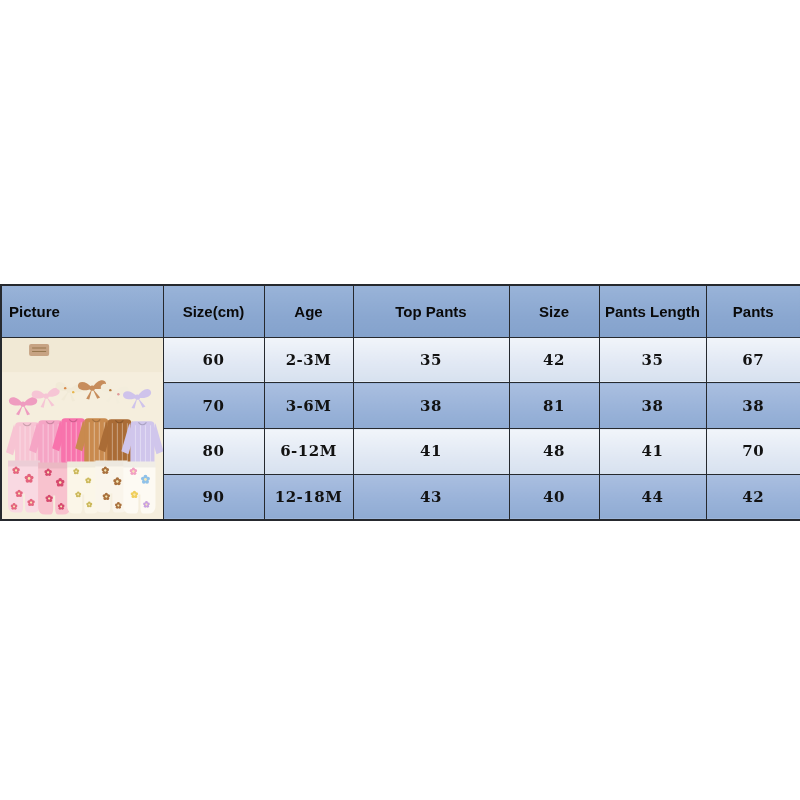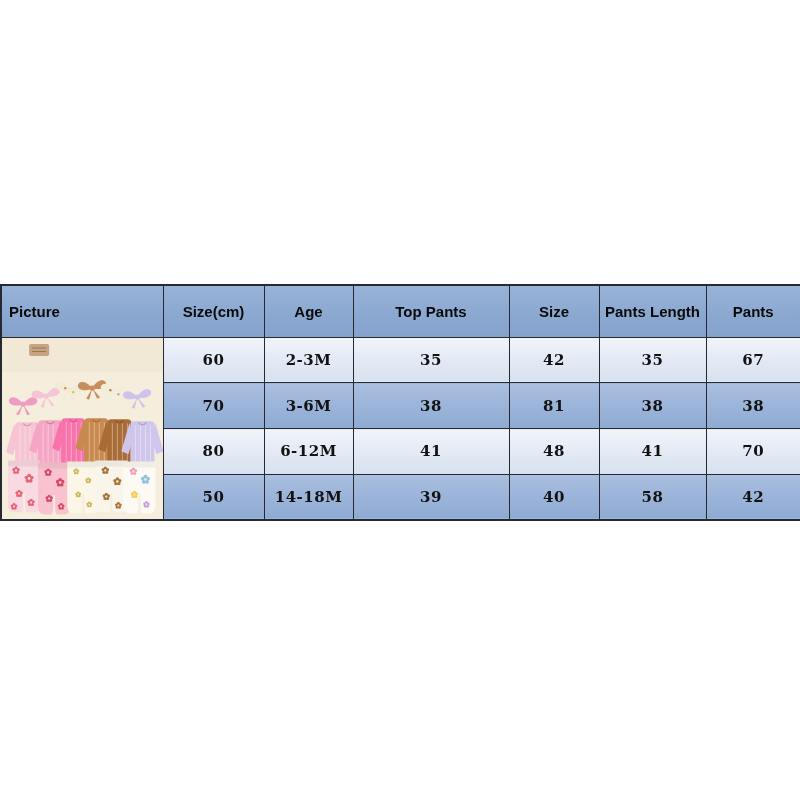"50" td.vcell { text: 50 -> 90 }
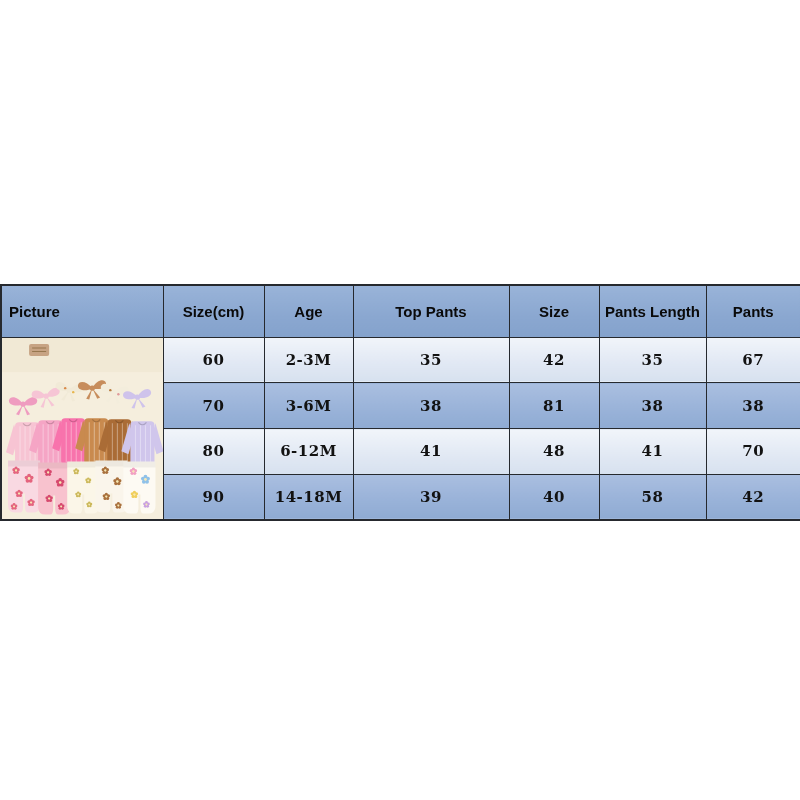"14-18M" td.vcell { text: 14-18M -> 12-18M }
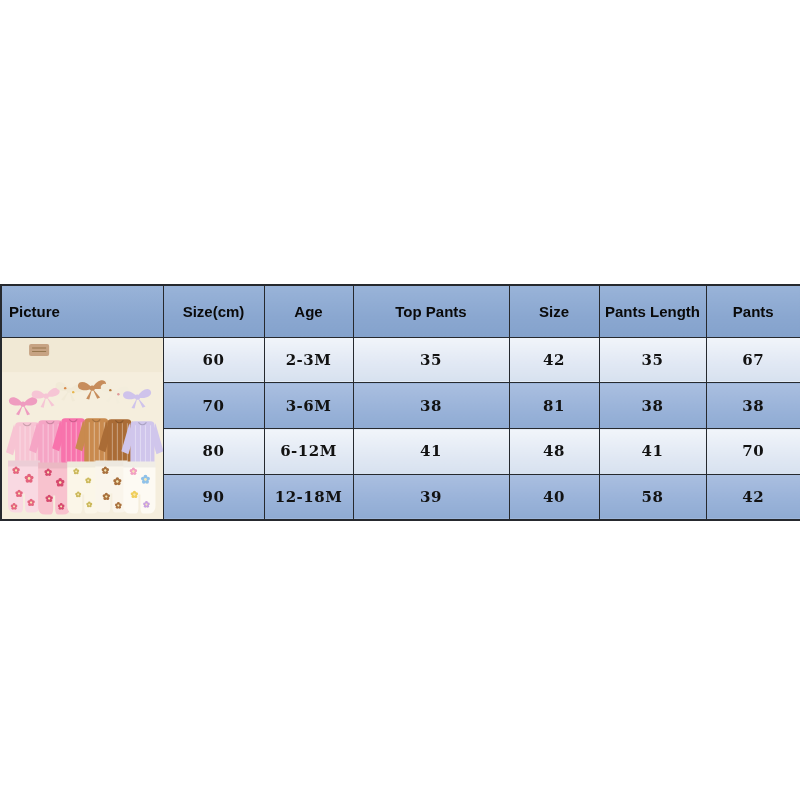"39" td.vcell { text: 39 -> 43 }
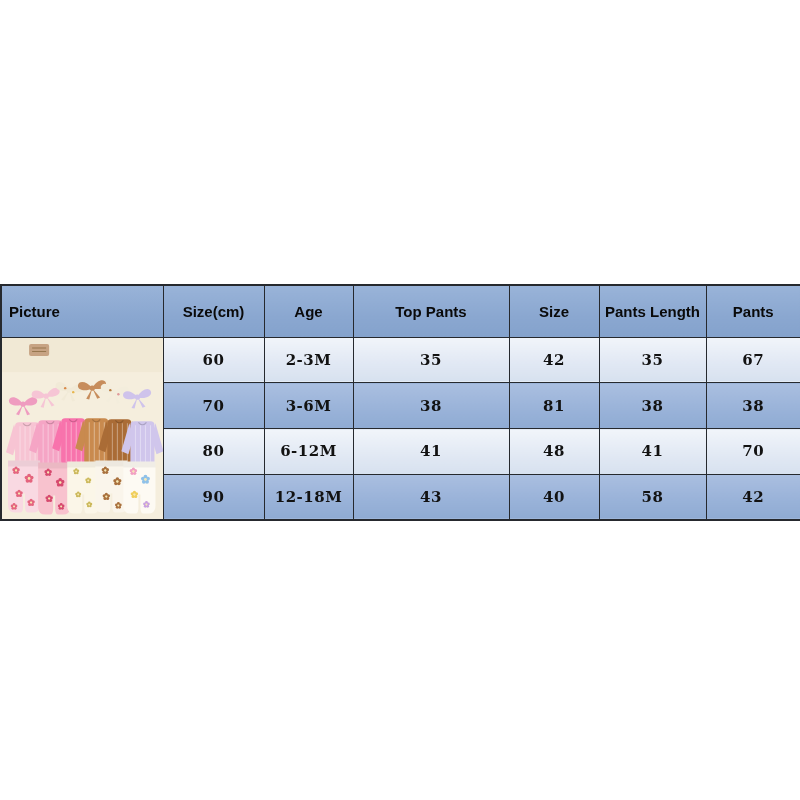"58" td.vcell { text: 58 -> 44 }
